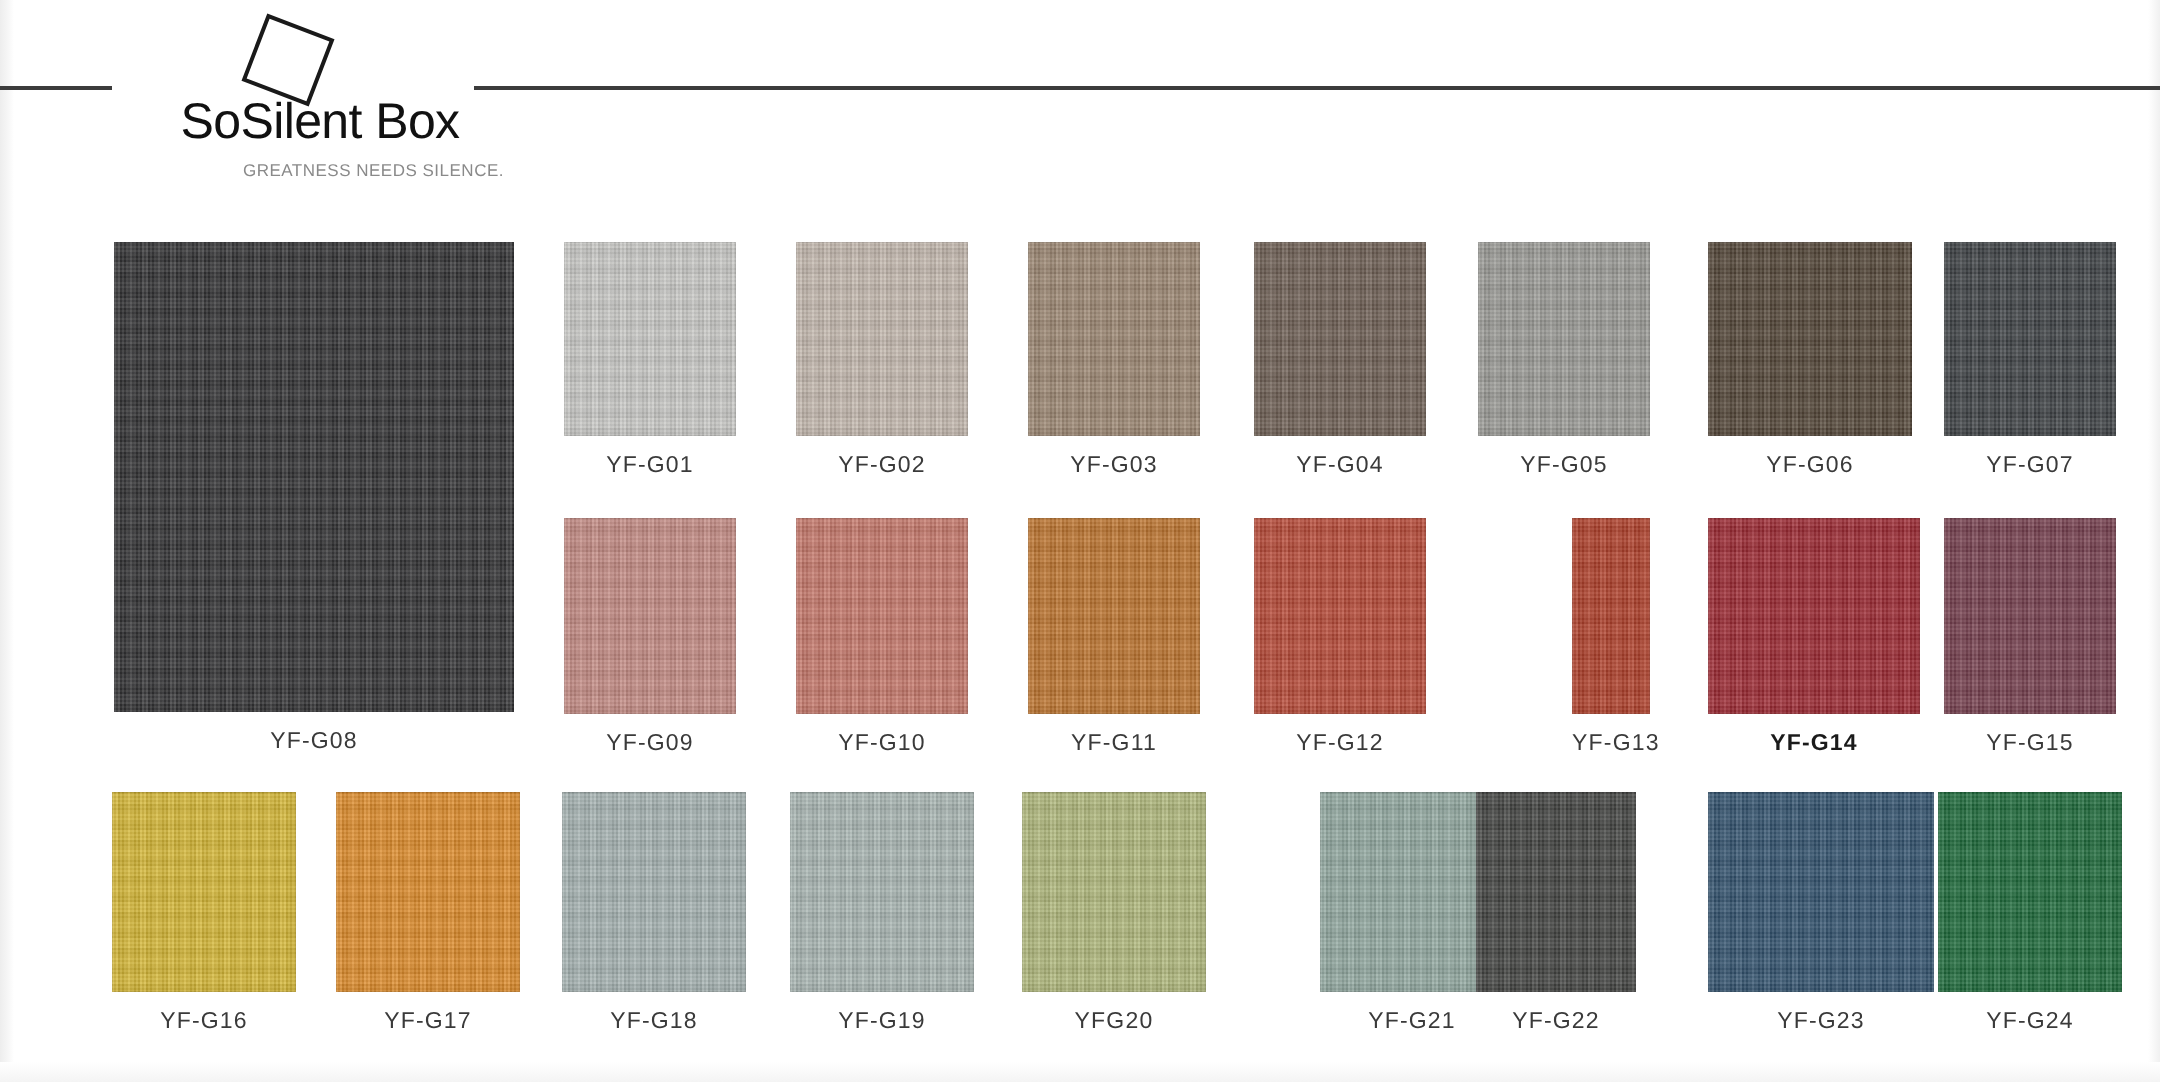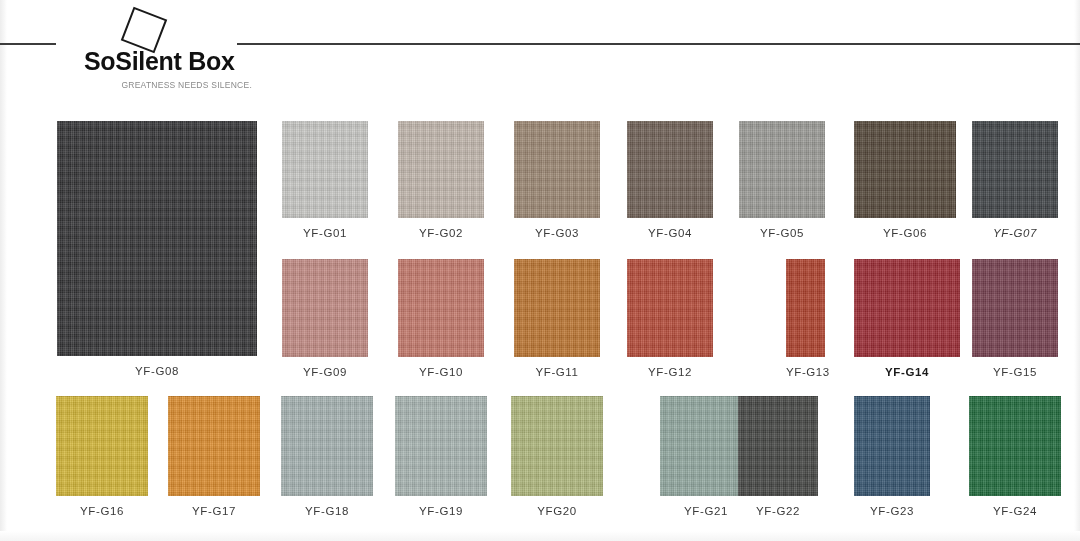"SoSilent Box" .logo-wordmark { font-weight: 700 -> 400; left: 26px -> 12px; text-align: left -> center }
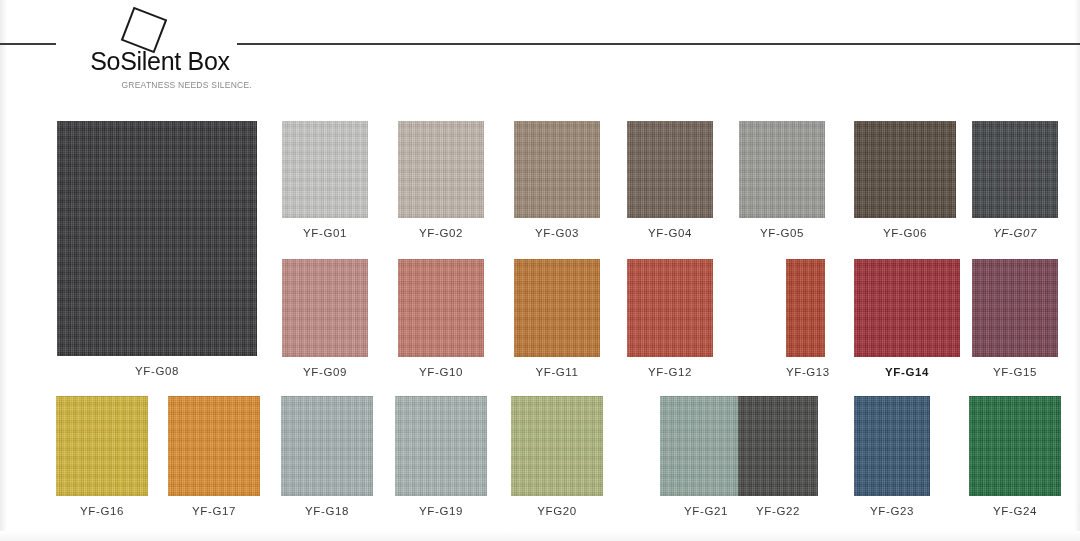"YF-G07" div.swatch-cell { font-style: italic -> none }
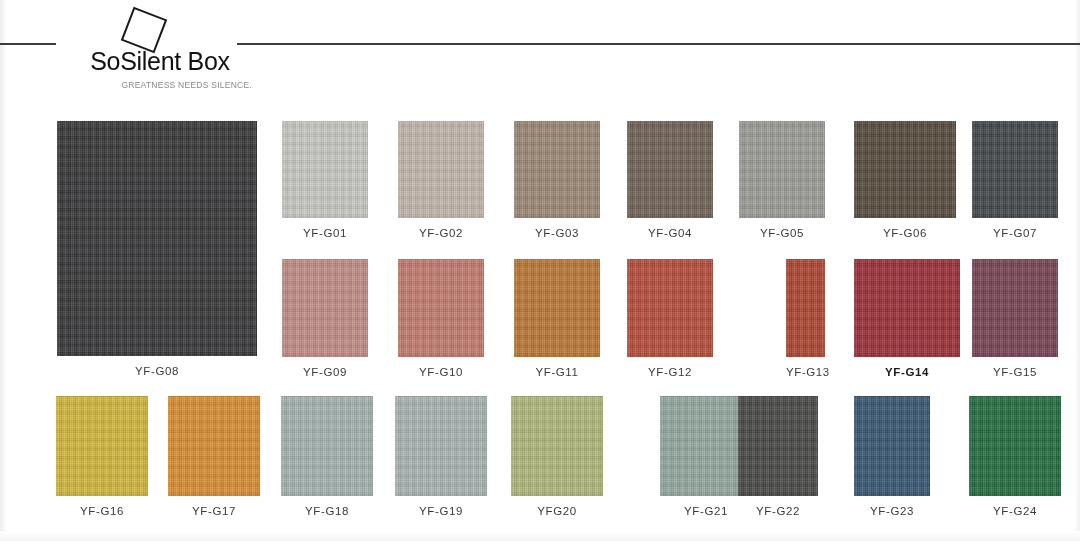"YF-G23" div.swatch-cell { width: 76px -> 113px }
